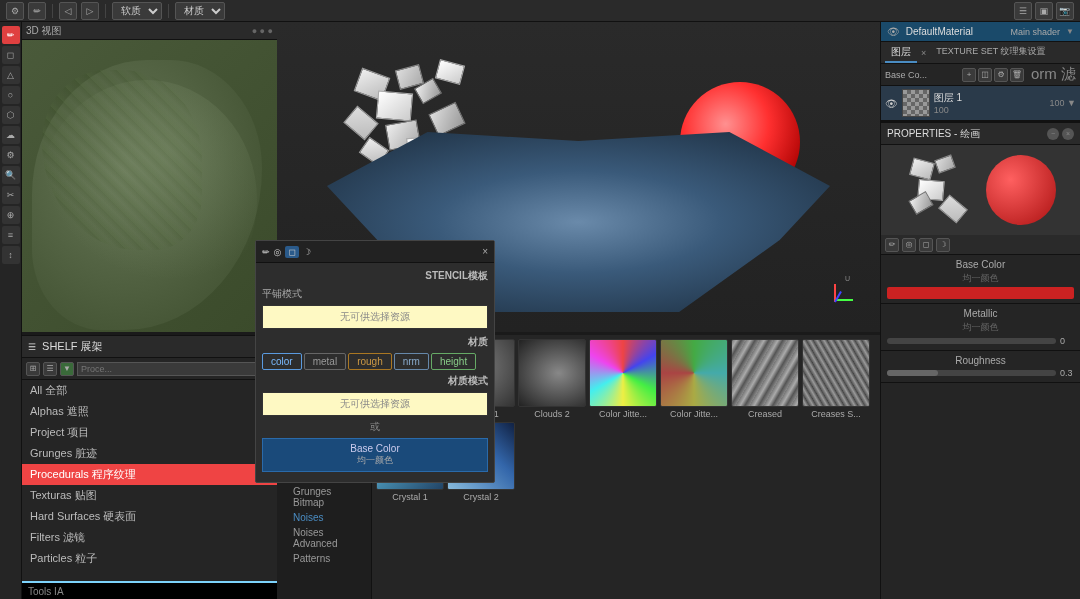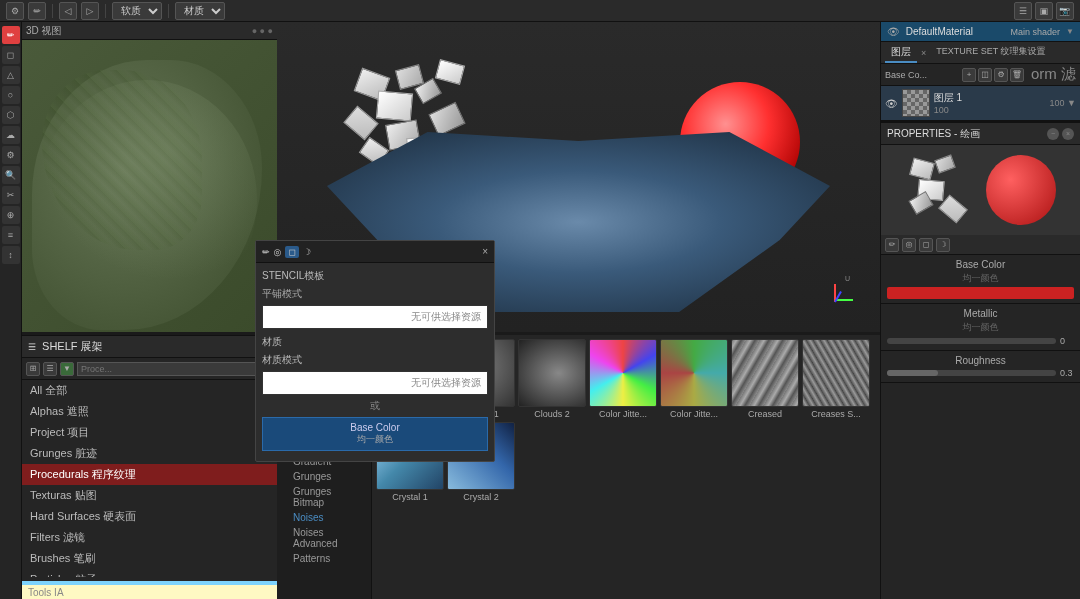"STENCIL模板" .popup-section-title { font-weight: normal -> bold; text-align: none -> right }
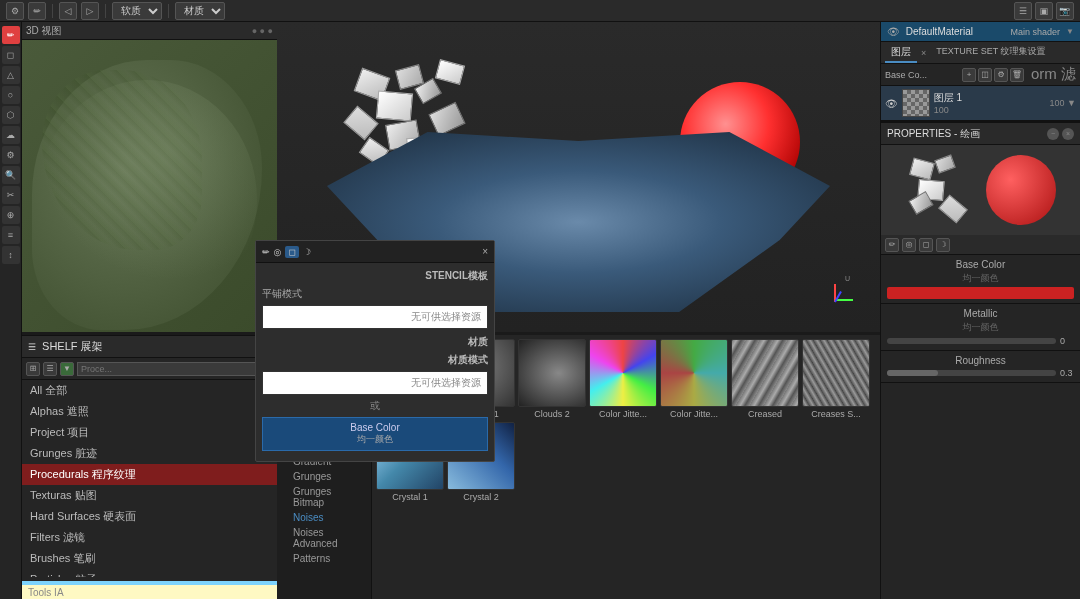"无可供选择资源" .popup-info { background: #ffffff -> #fef9c3; text-align: right -> center }
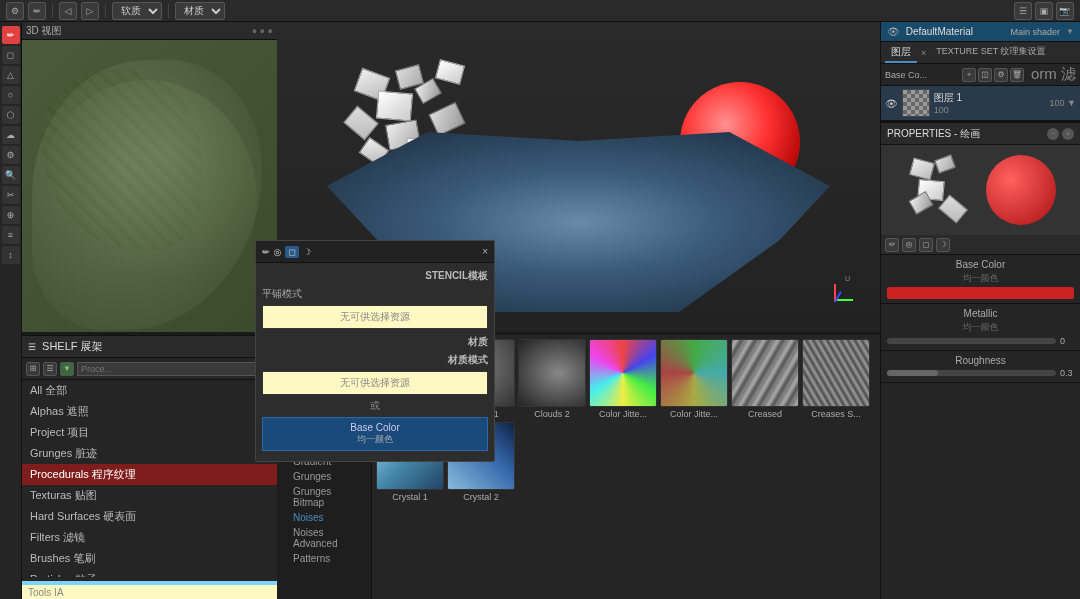"color" div.popup-tabs { html: none -> <div> <div>color</div> <div>metal</div> <div>rough</div> <div>nrm</div> <div>height</div> </div> }
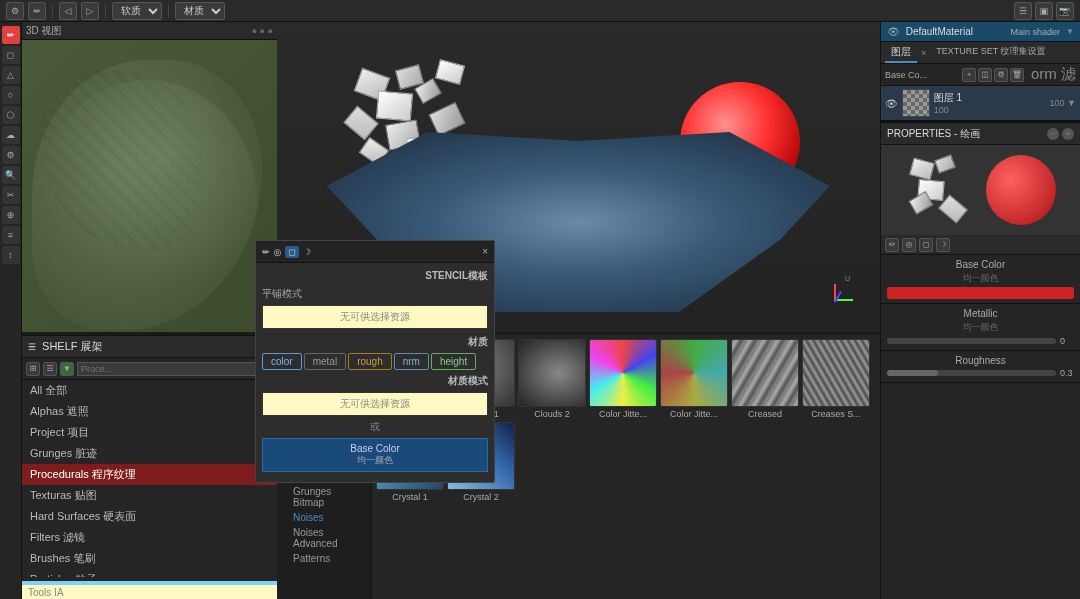"Procedurals 程序纹理" .shelf-item.active { background: #7f1d1d -> #ef4444 }
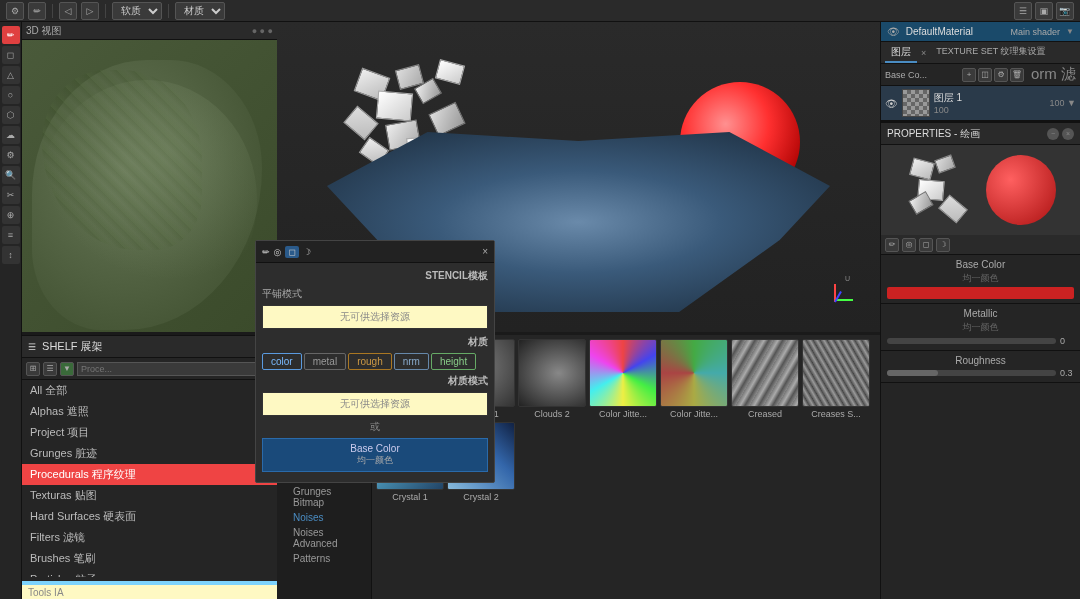"Brushes 笔刷" div.shelf-item { html: <div> <span>Brushes 笔刷</span> </div> -> none }
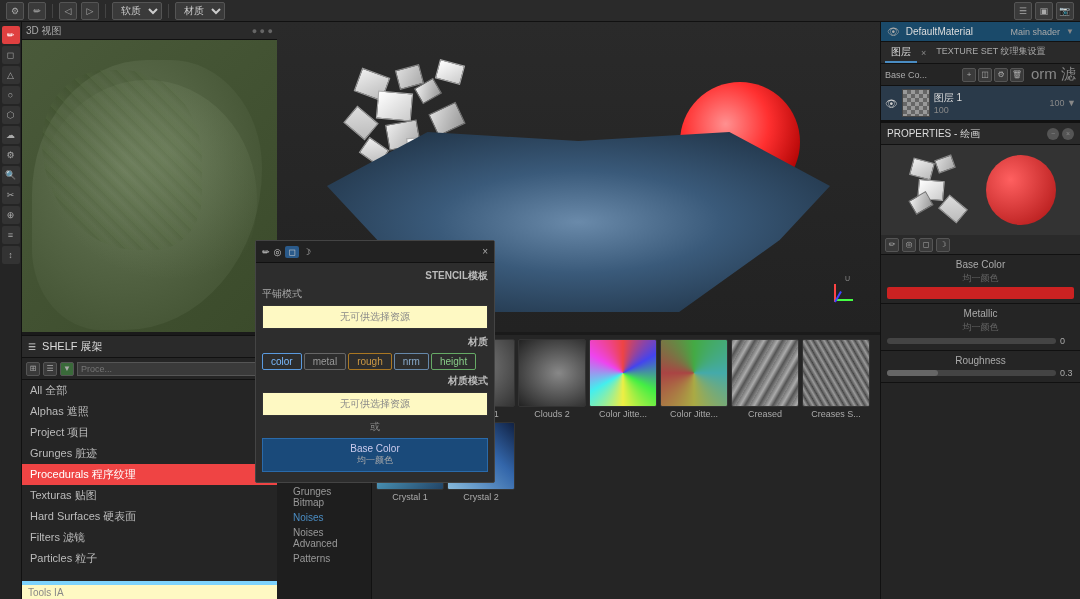"Tools IA" div { background: #fef9c3 -> #000000; border-top: 4px solid #7dd3fc -> 2px solid #7dd3fc }
